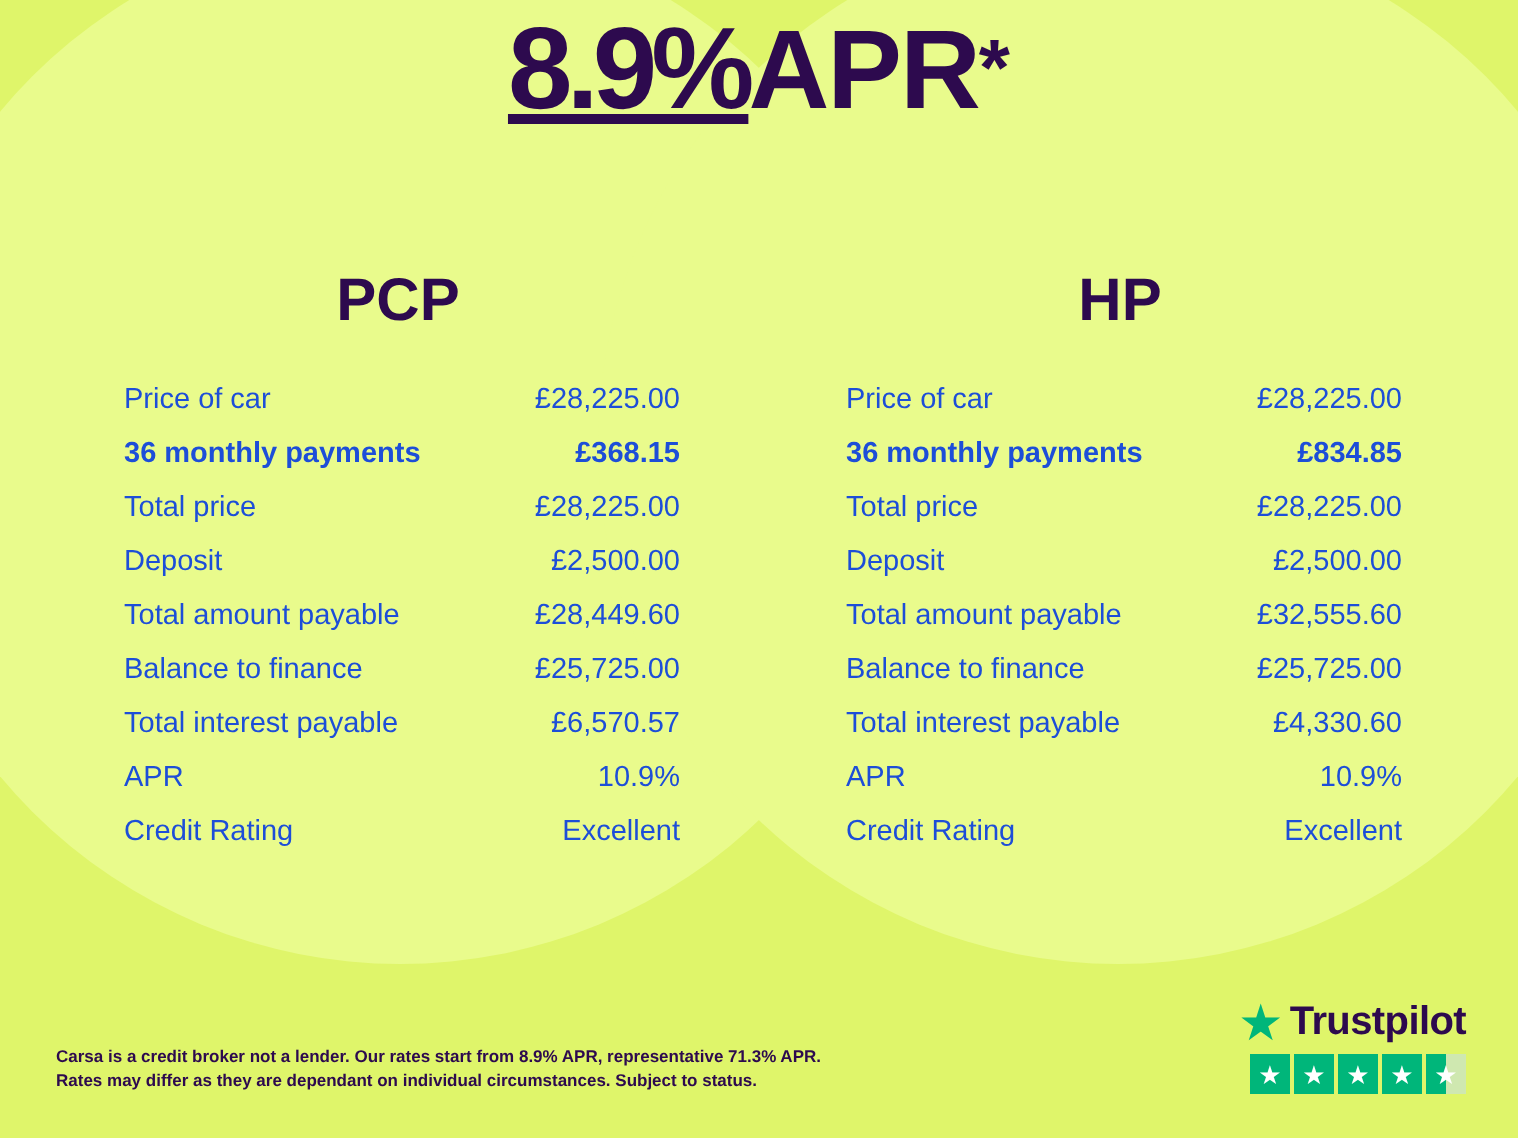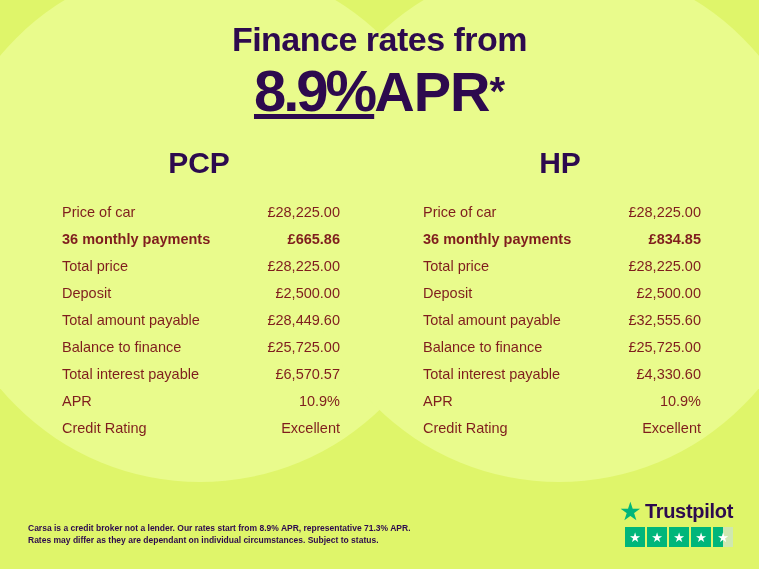"Finance rates from" div.headline { html: <div>Finance rates from</div> -> none }
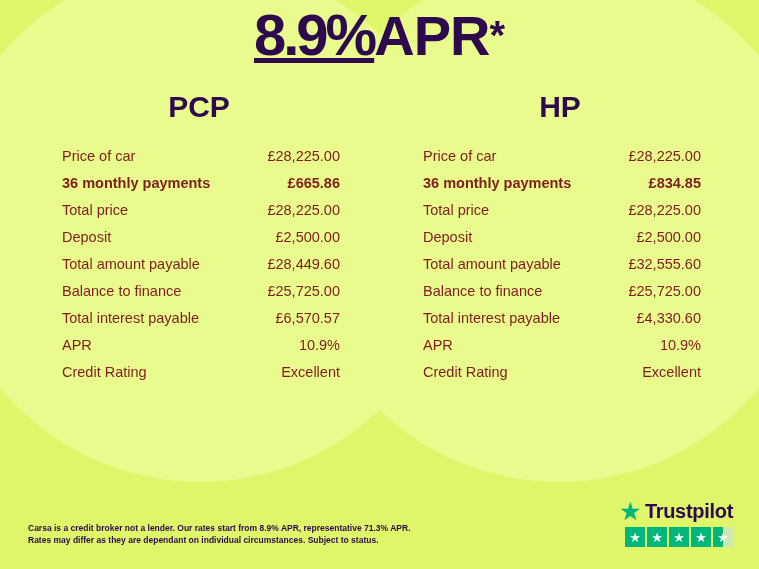"PCP" .col { margin-top: none -> 44px }
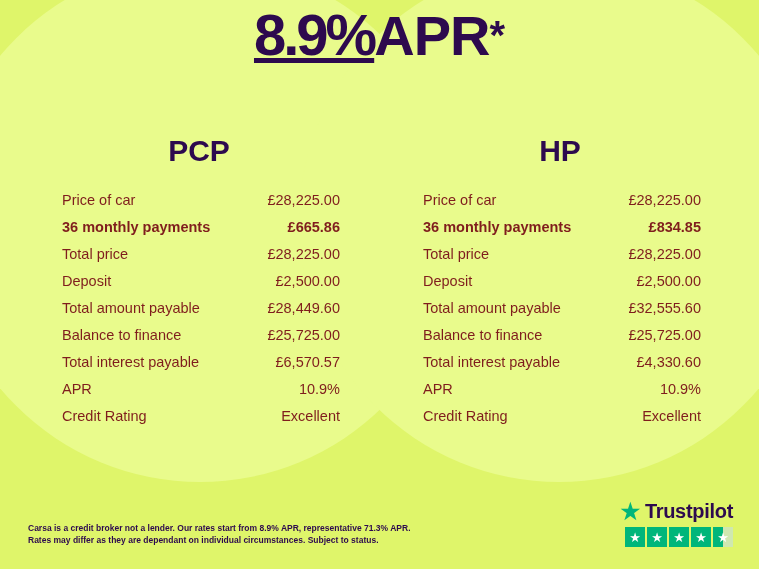"Price of car" .row { color: #7f1d1d -> #1d4ed8 }
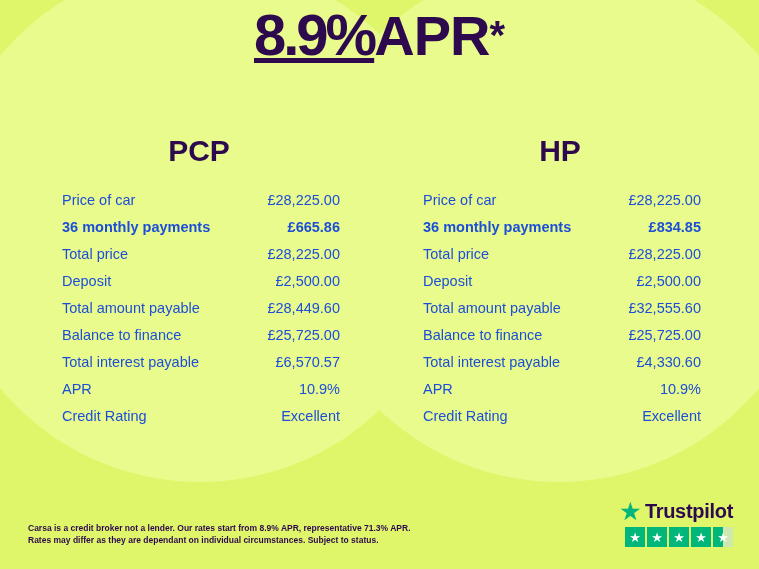"£665.86" span.value { text: £665.86 -> £368.15 }
